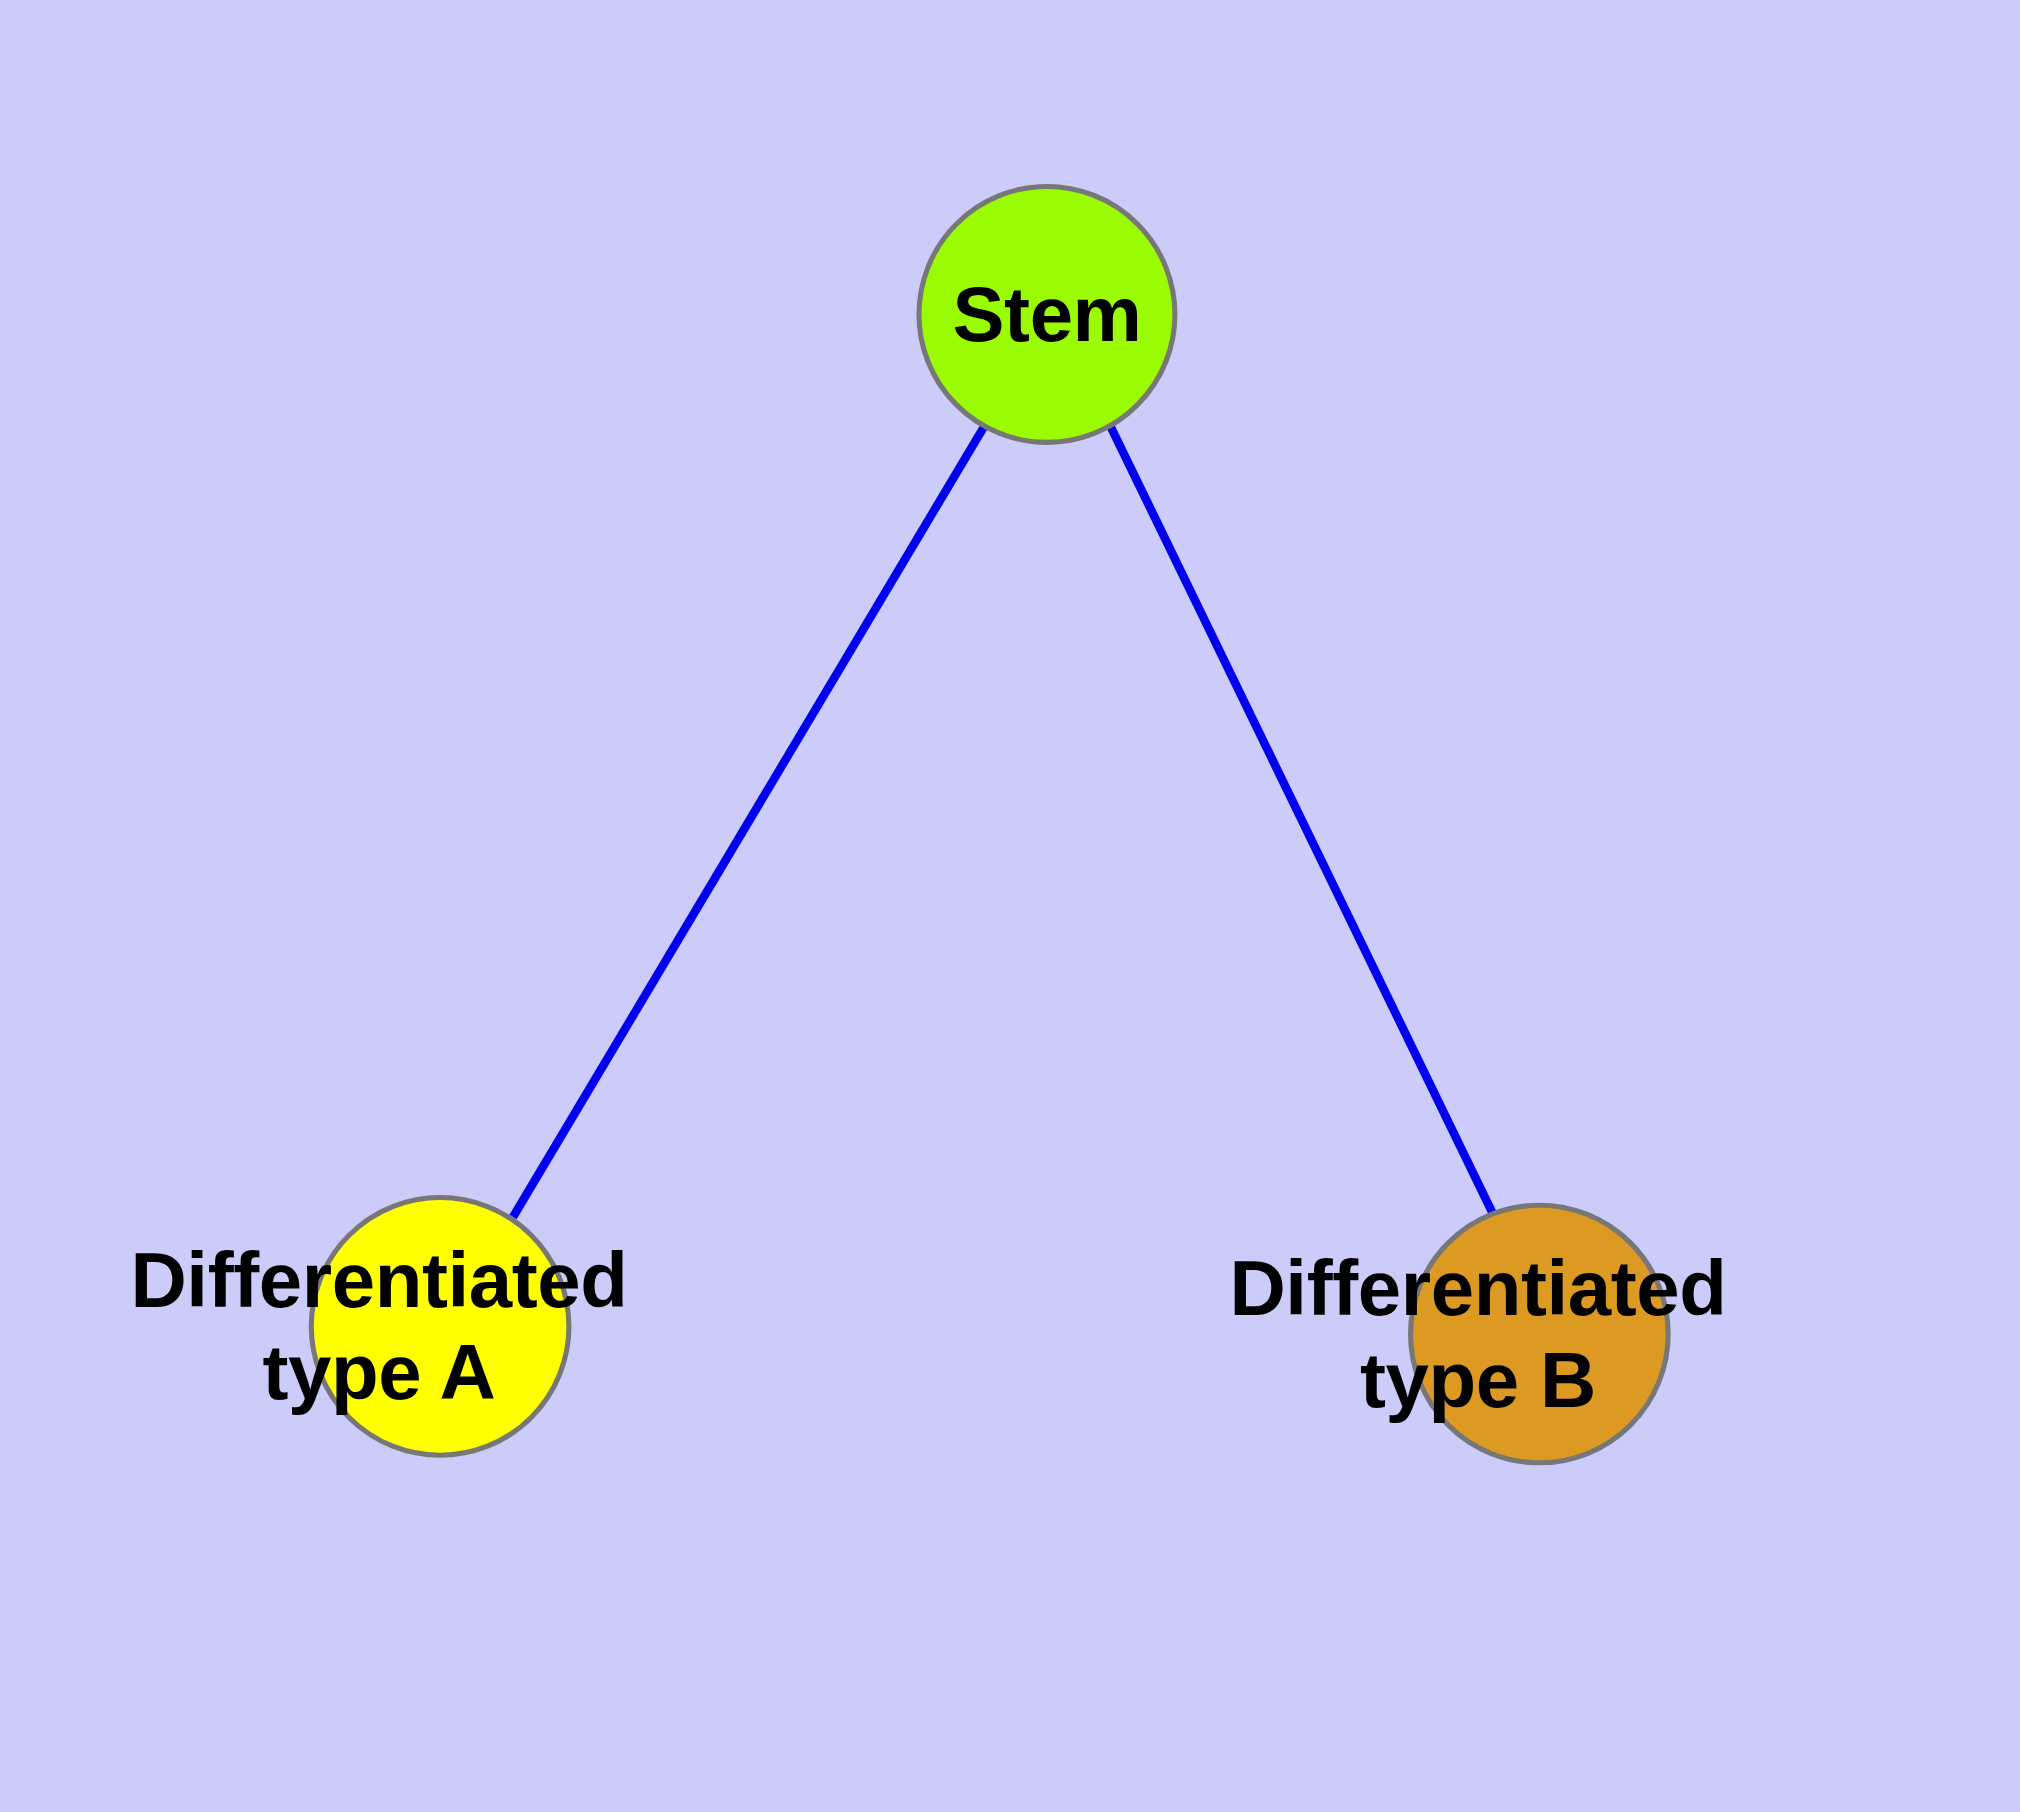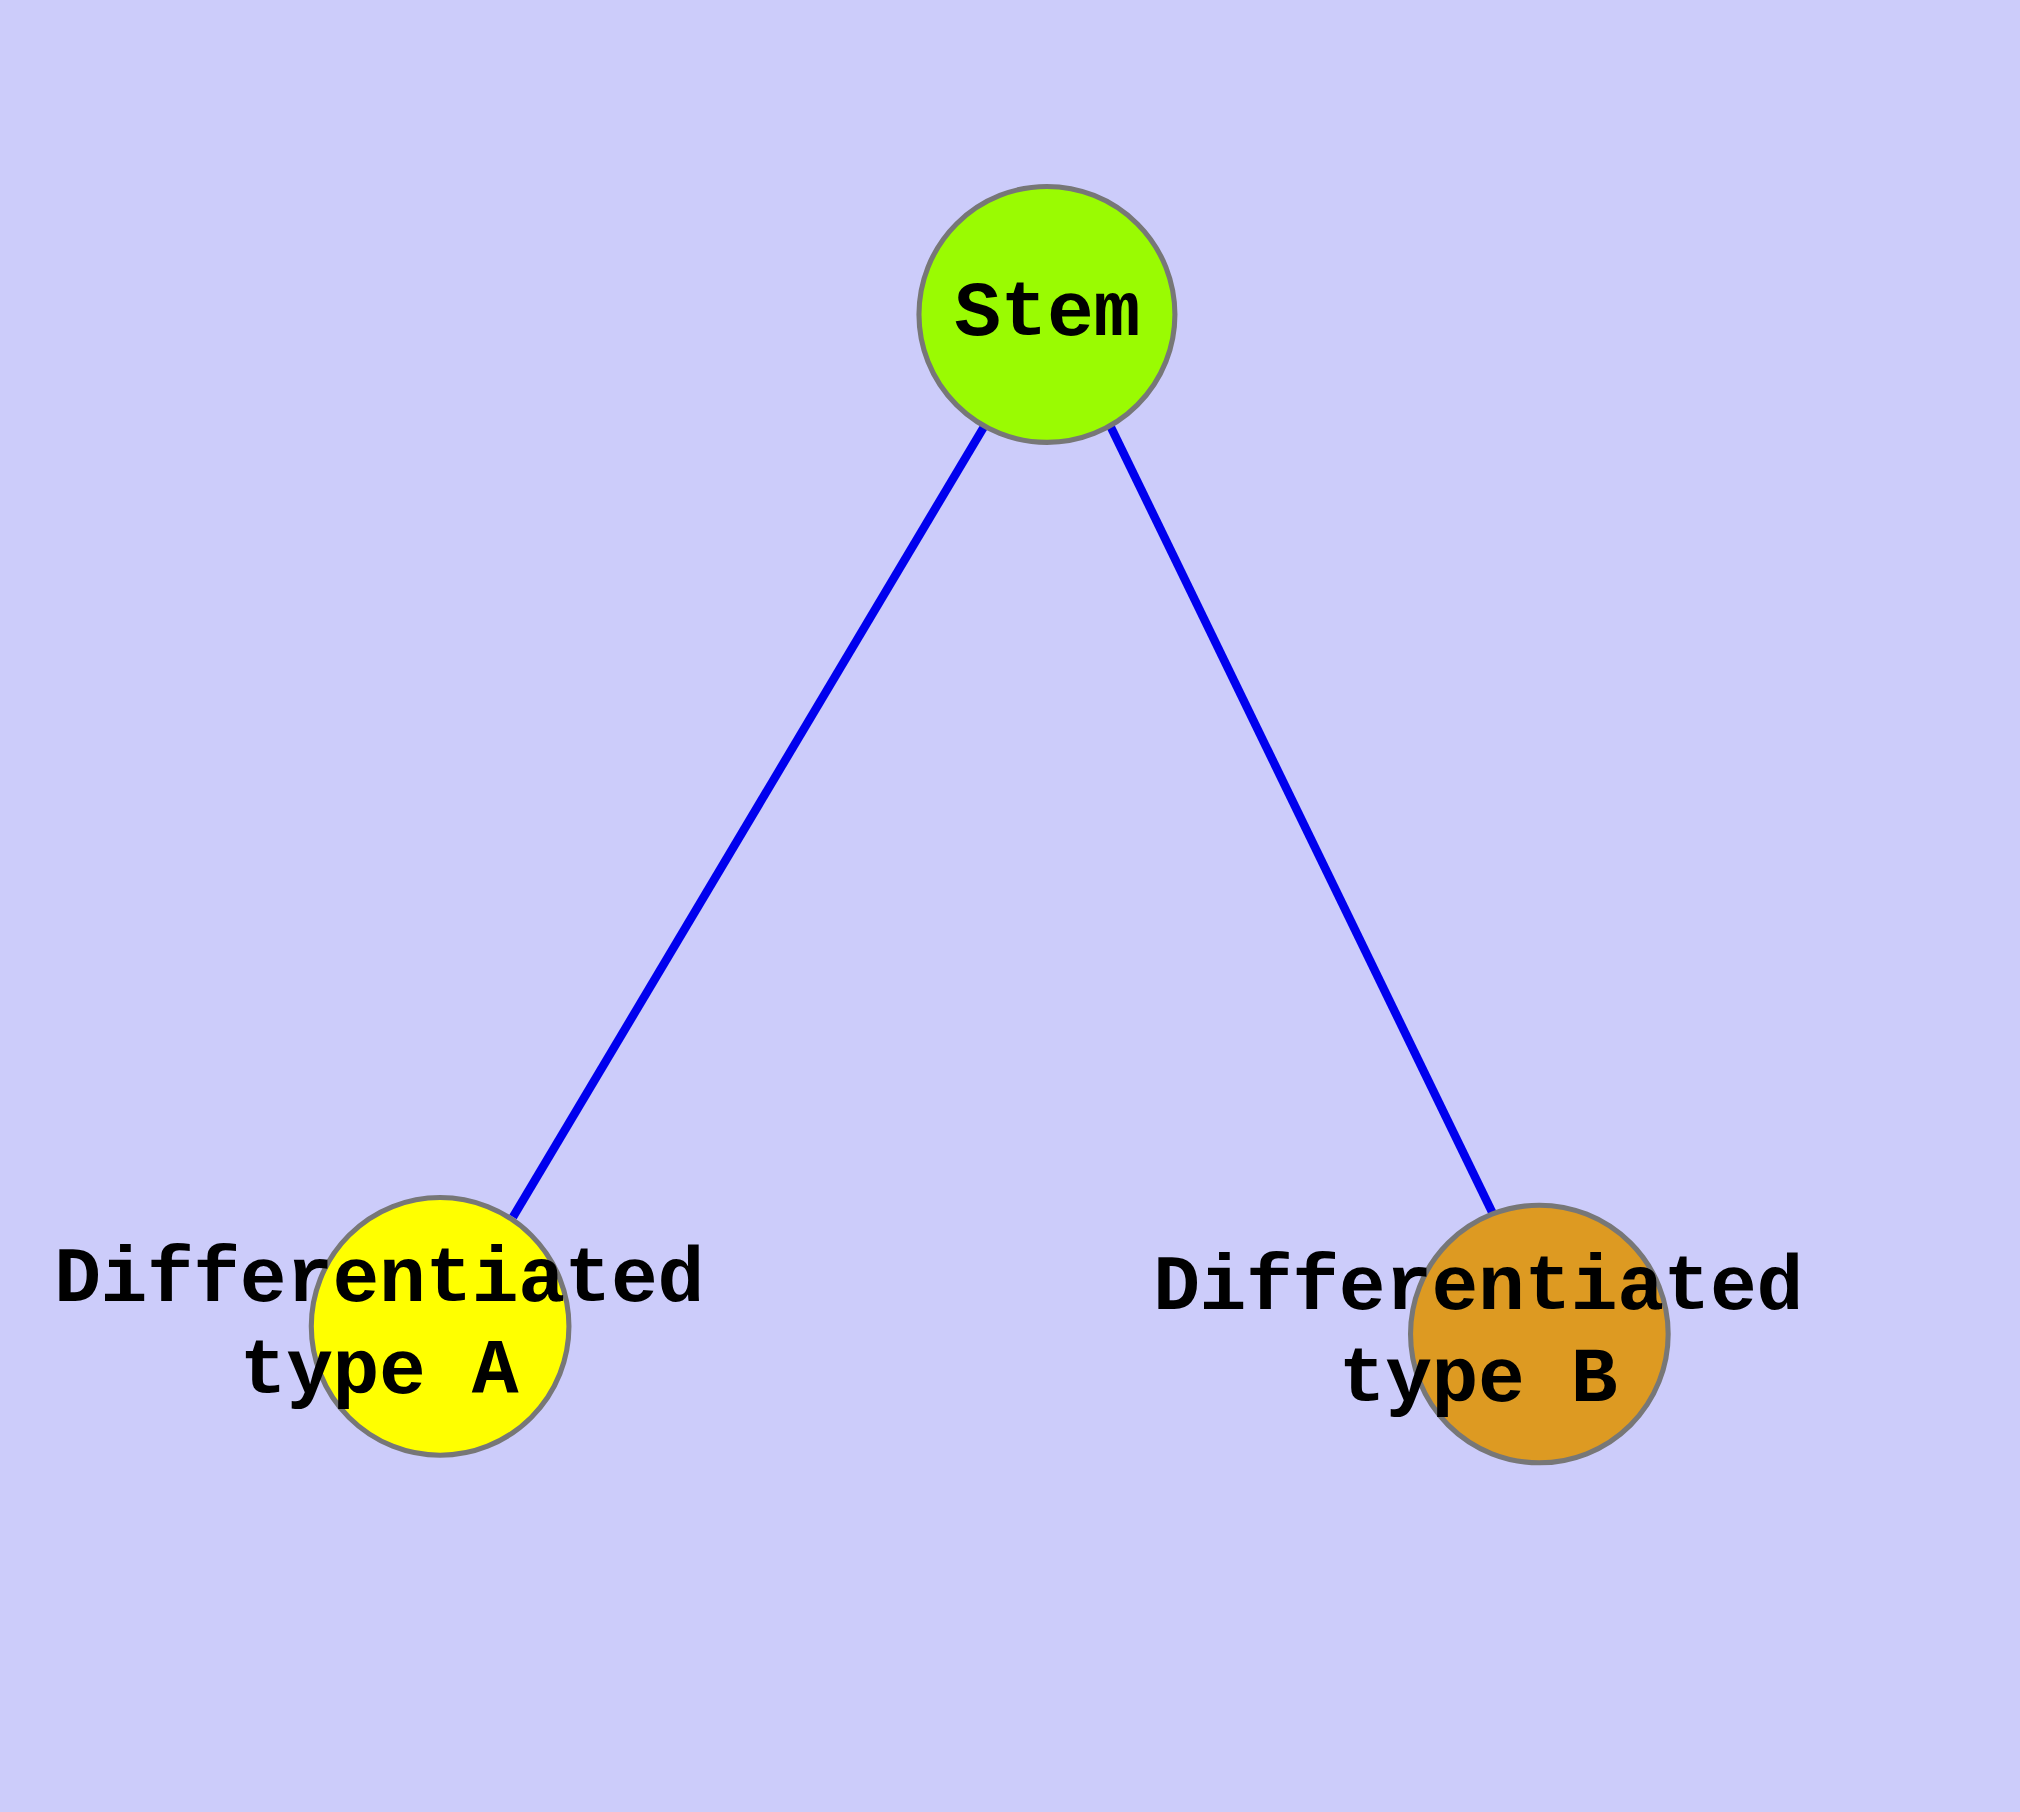"Stem" #canvas { font-family: Liberation Mono, monospace -> Liberation Sans, sans-serif }
